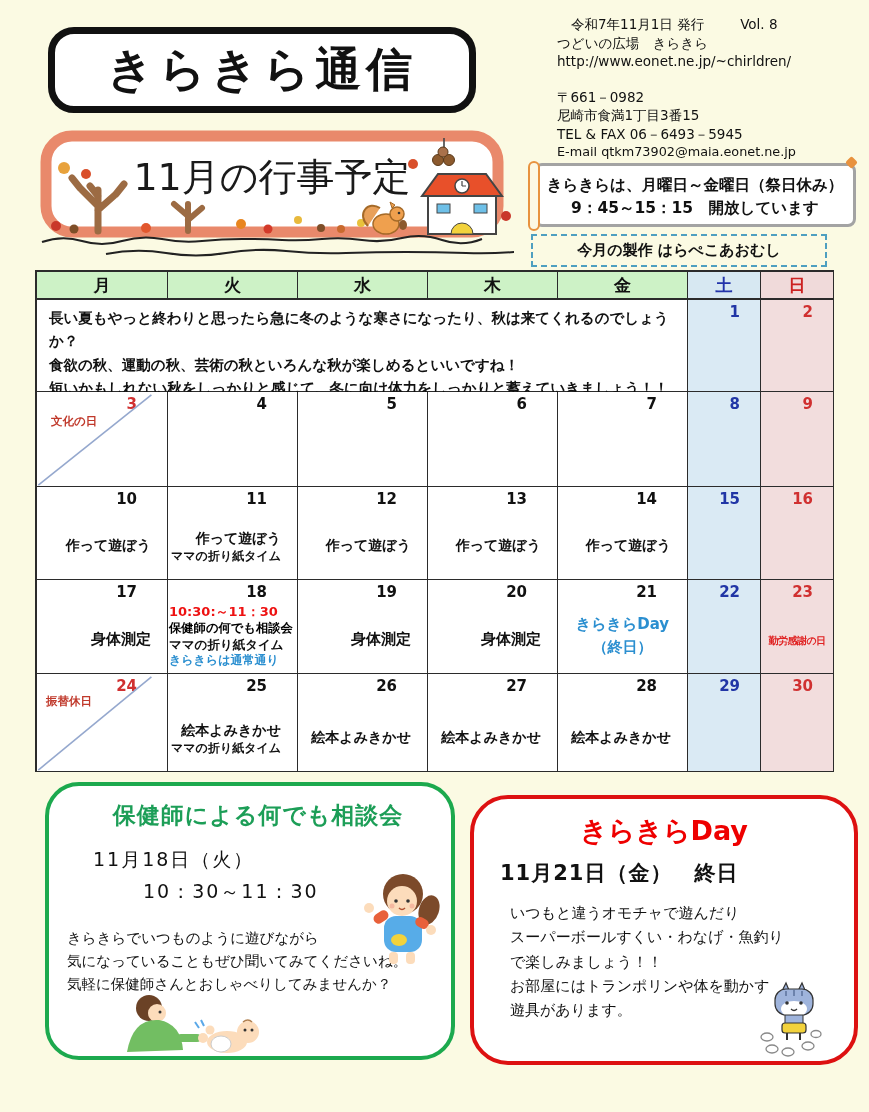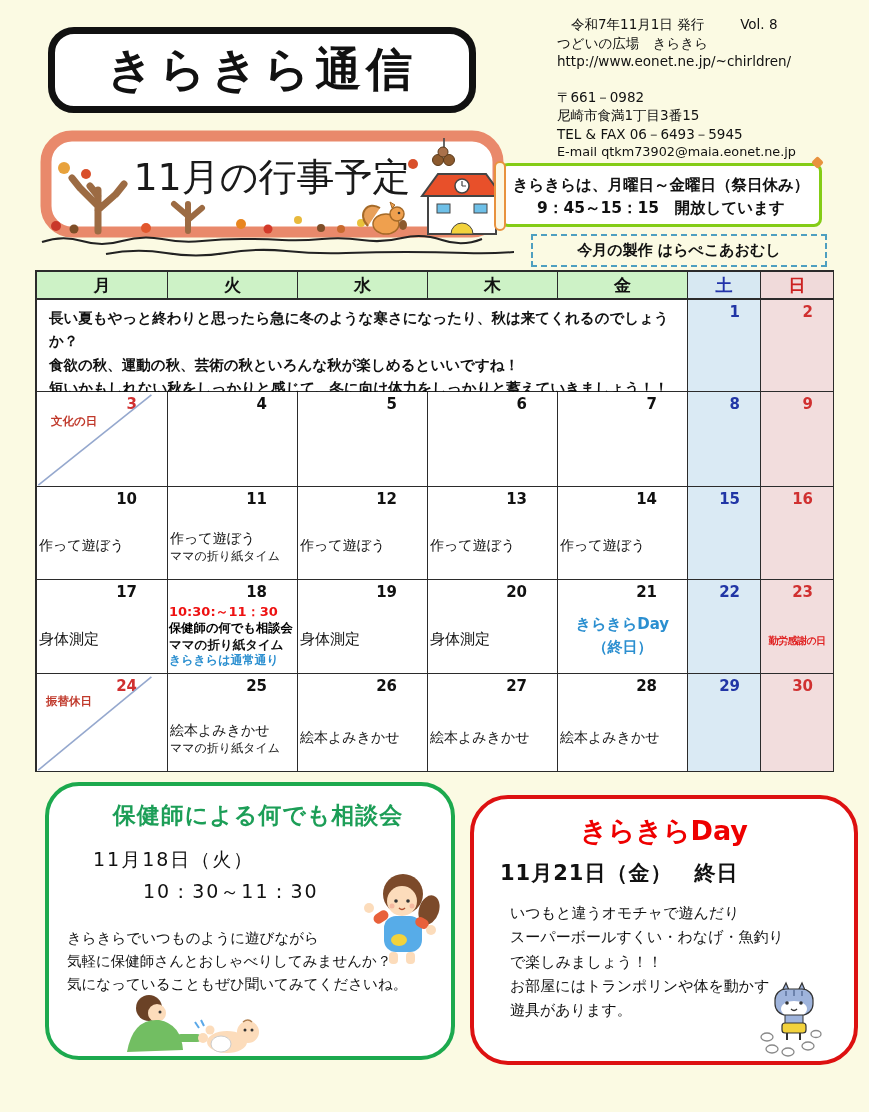"きらきらは、月曜日～金曜日（祭日休み）" .hours { border: 3px solid #84cc16 -> 3px solid #a3a3a3; left: 500px -> 534px }
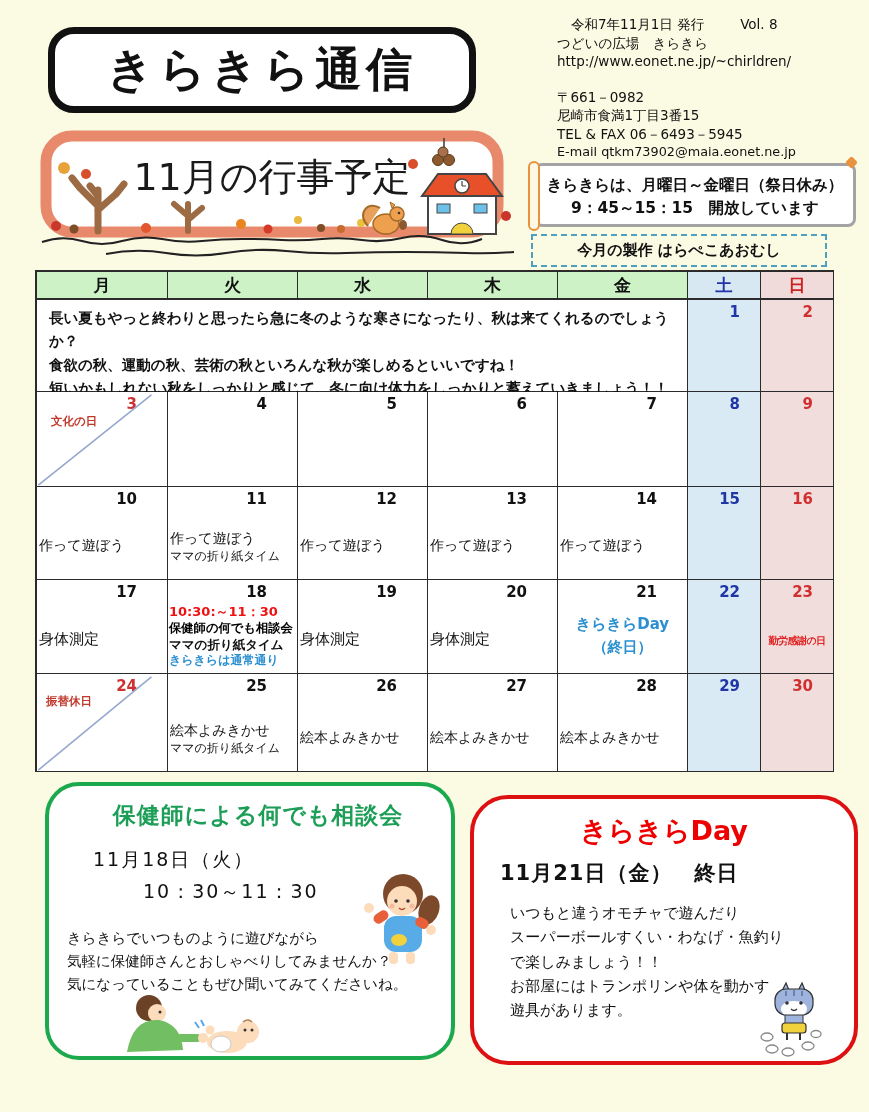"作って遊ぼう" .ev { font-weight: normal -> bold; right: 2px -> 16px; text-align: left -> right }
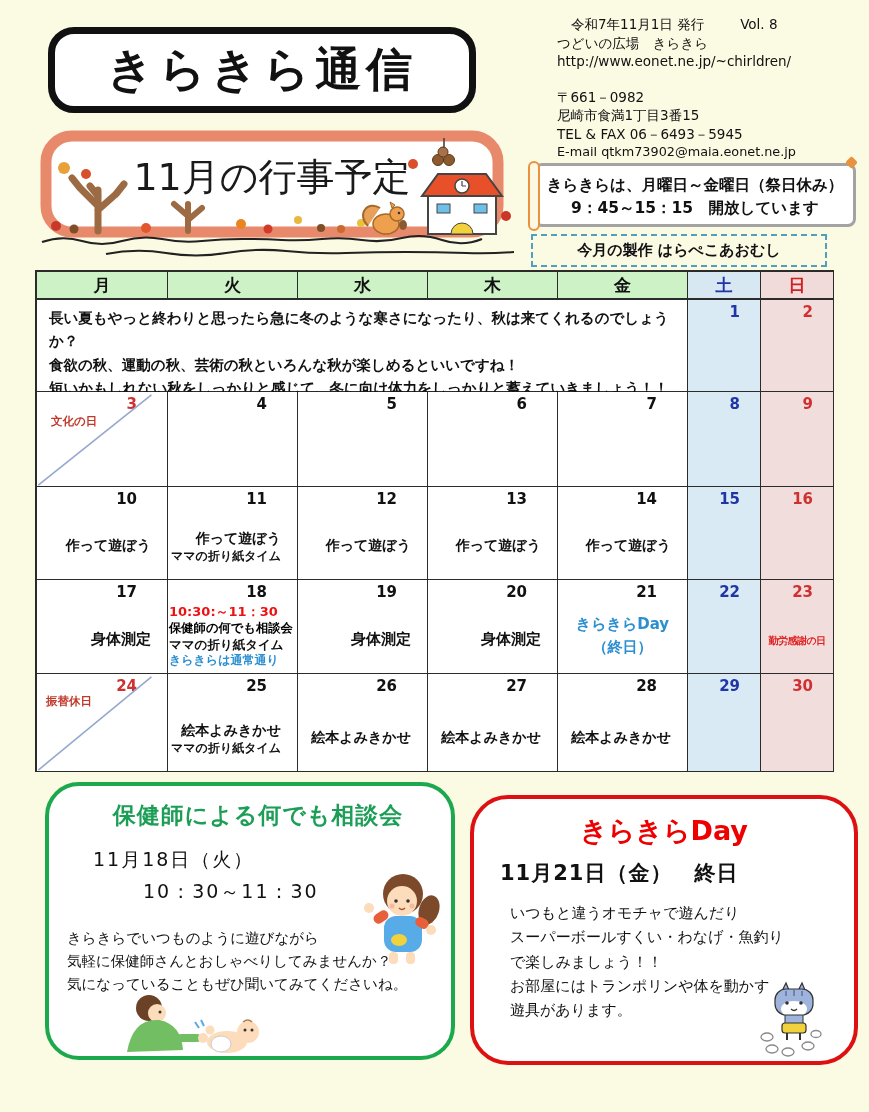"気軽に保健師さんとおしゃべりしてみませんか？" div { order: before "気になっていることもぜひ聞いてみてくださいね。" -> after "気になっていることもぜひ聞いてみてくださいね。" }
